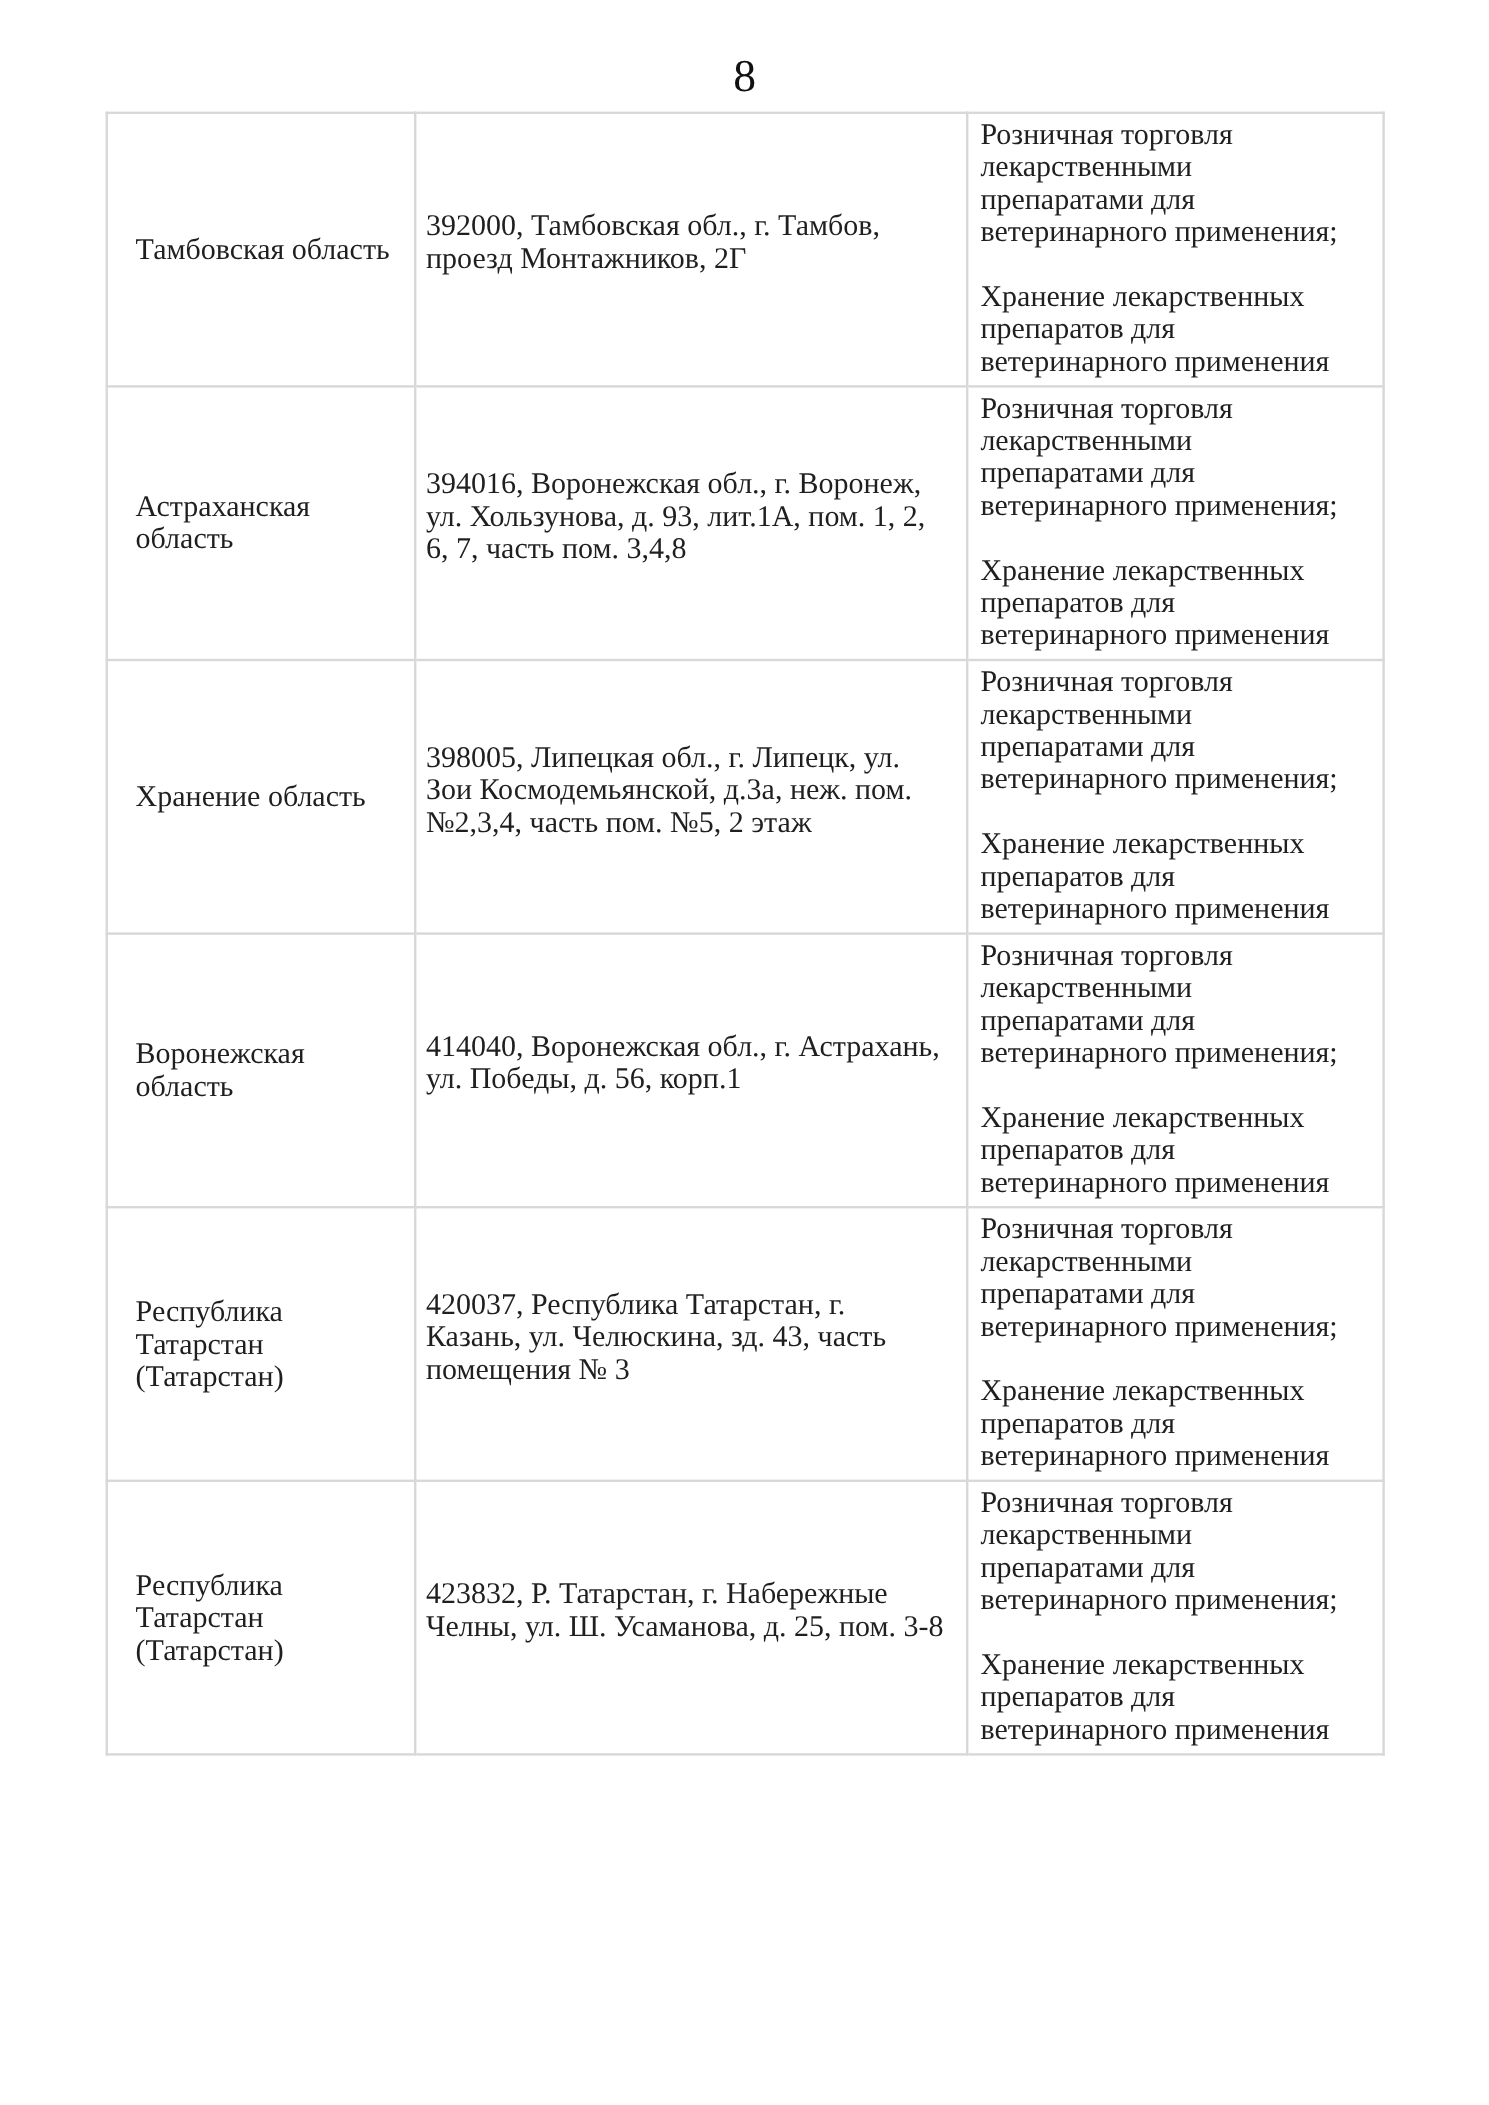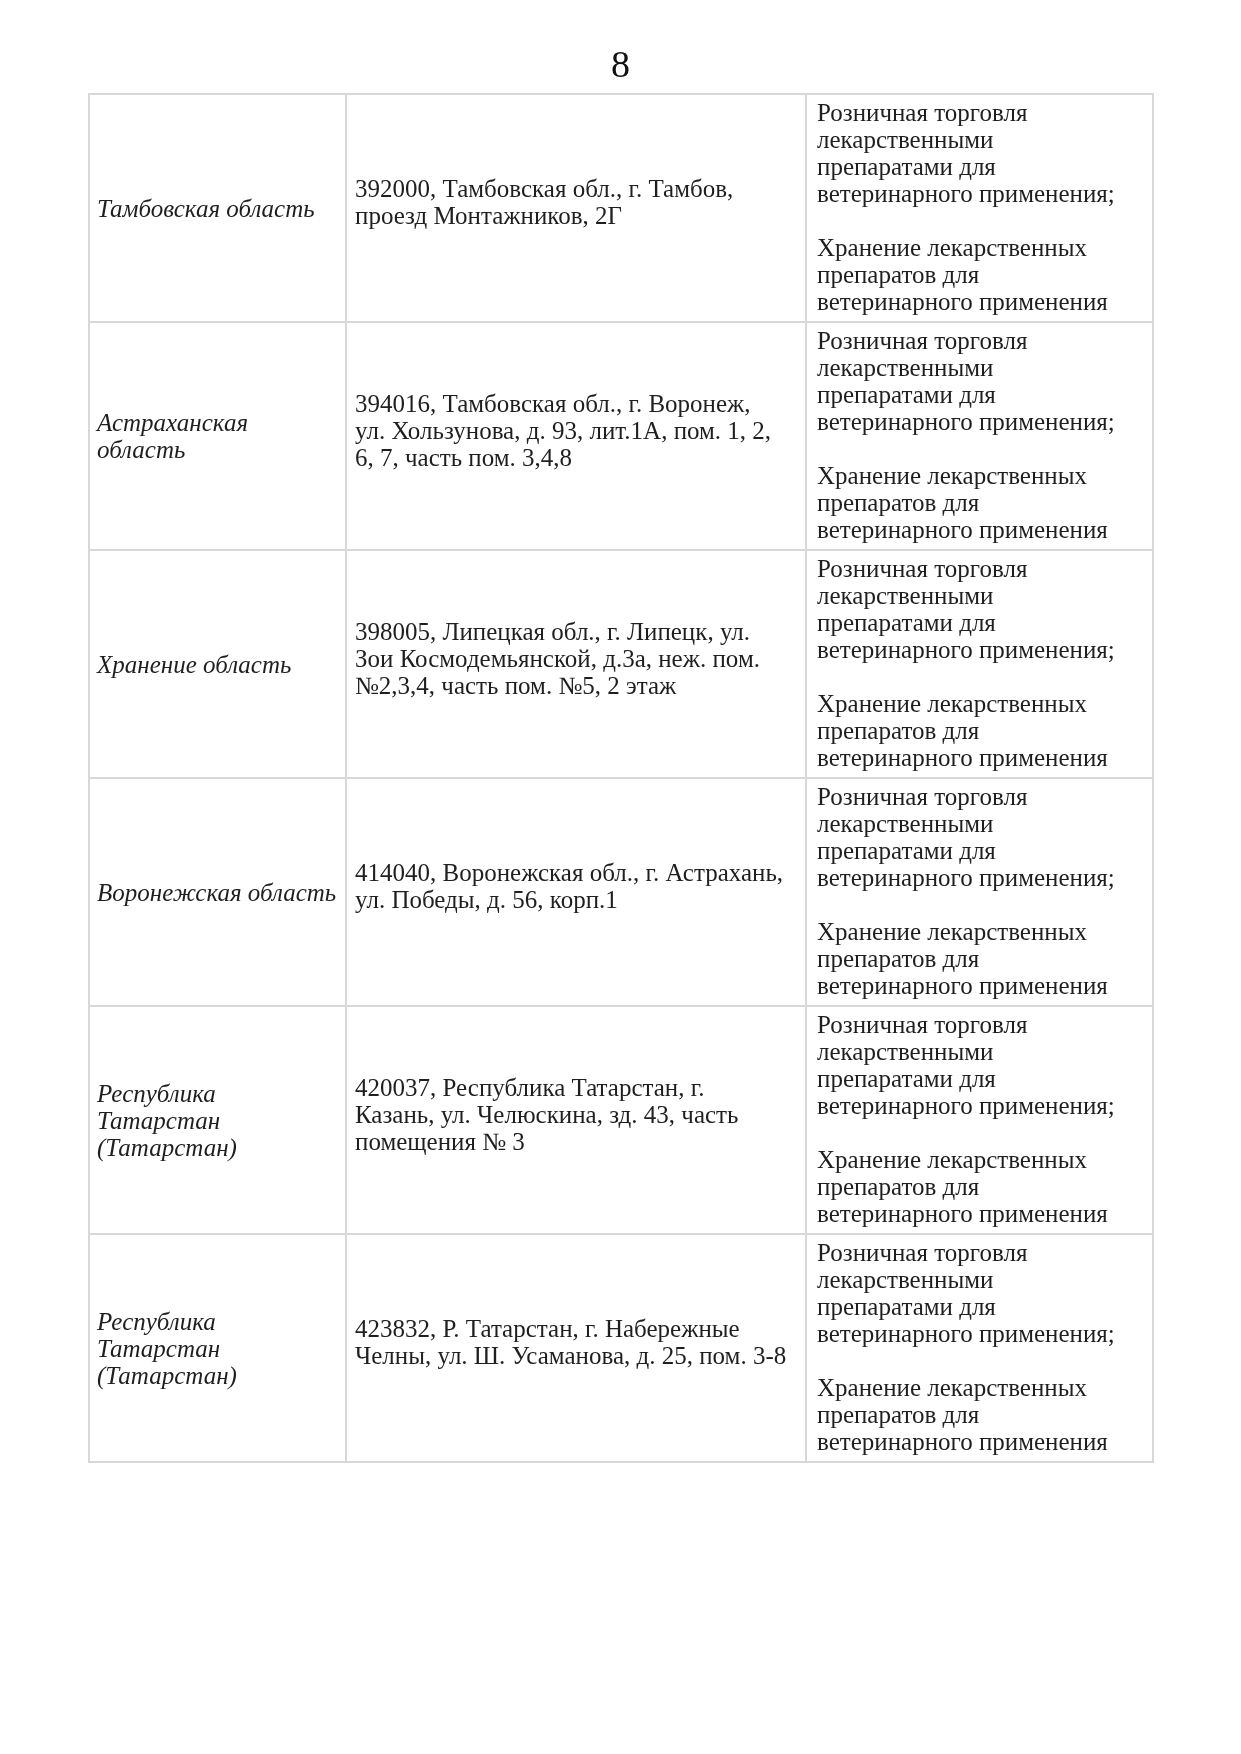"Тамбовская область" td.cell-region { font-style: italic -> none; padding: 2px 4px 2px 7px -> 2px 4px 2px 23px }
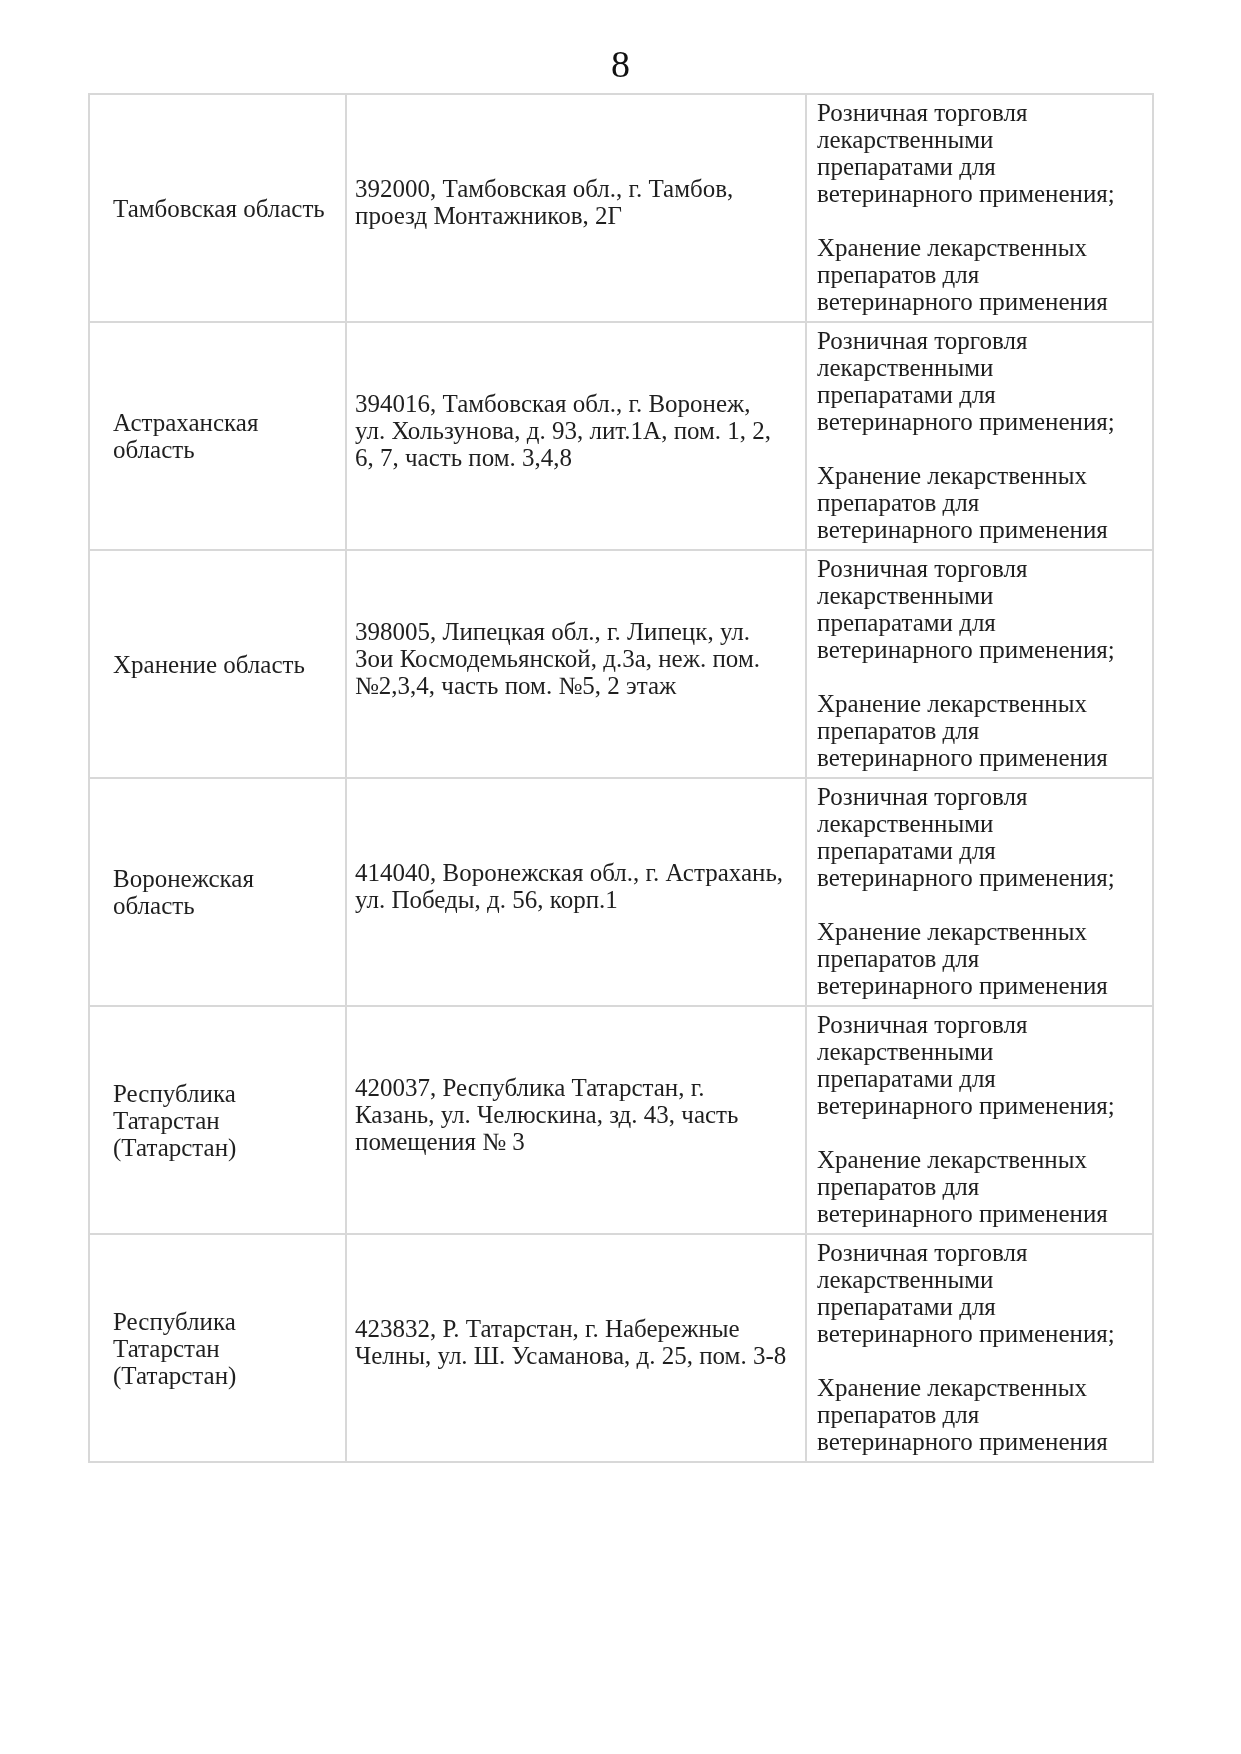"394016, Тамбовская обл., г. Воронеж," td.cell-address { text: Тамбовская -> Воронежская }
